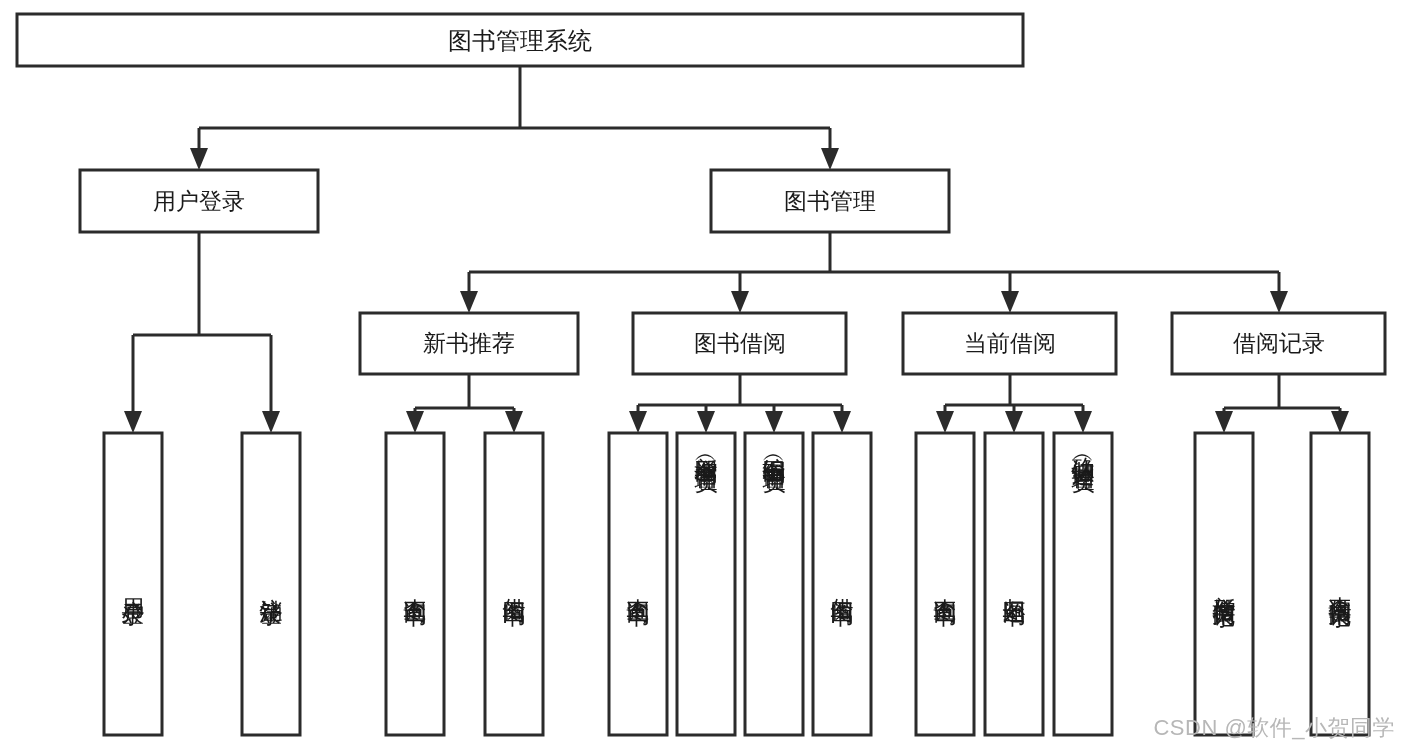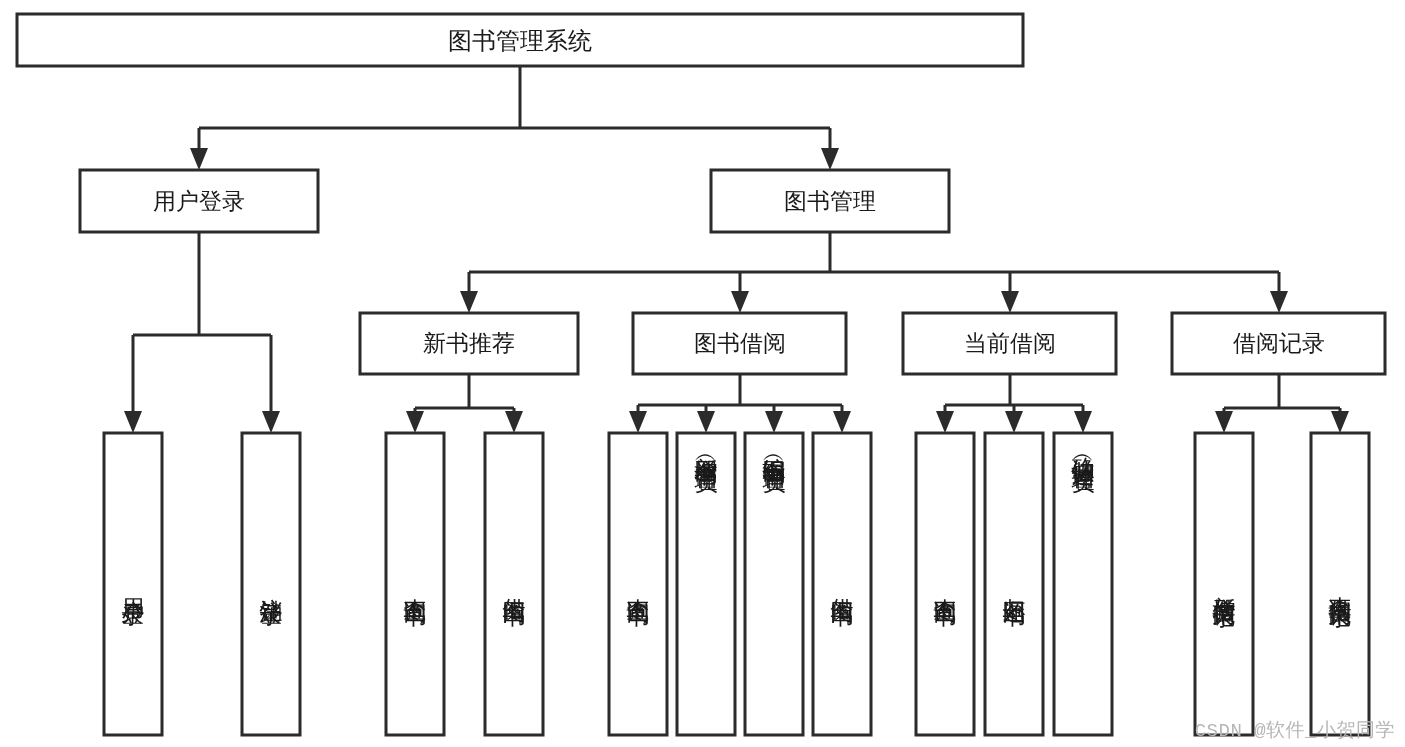"CSDN @软件_小贺同学" .watermark { font-family: Liberation Mono, monospace -> Liberation Sans, sans-serif; font-size: 19px -> 22px }
